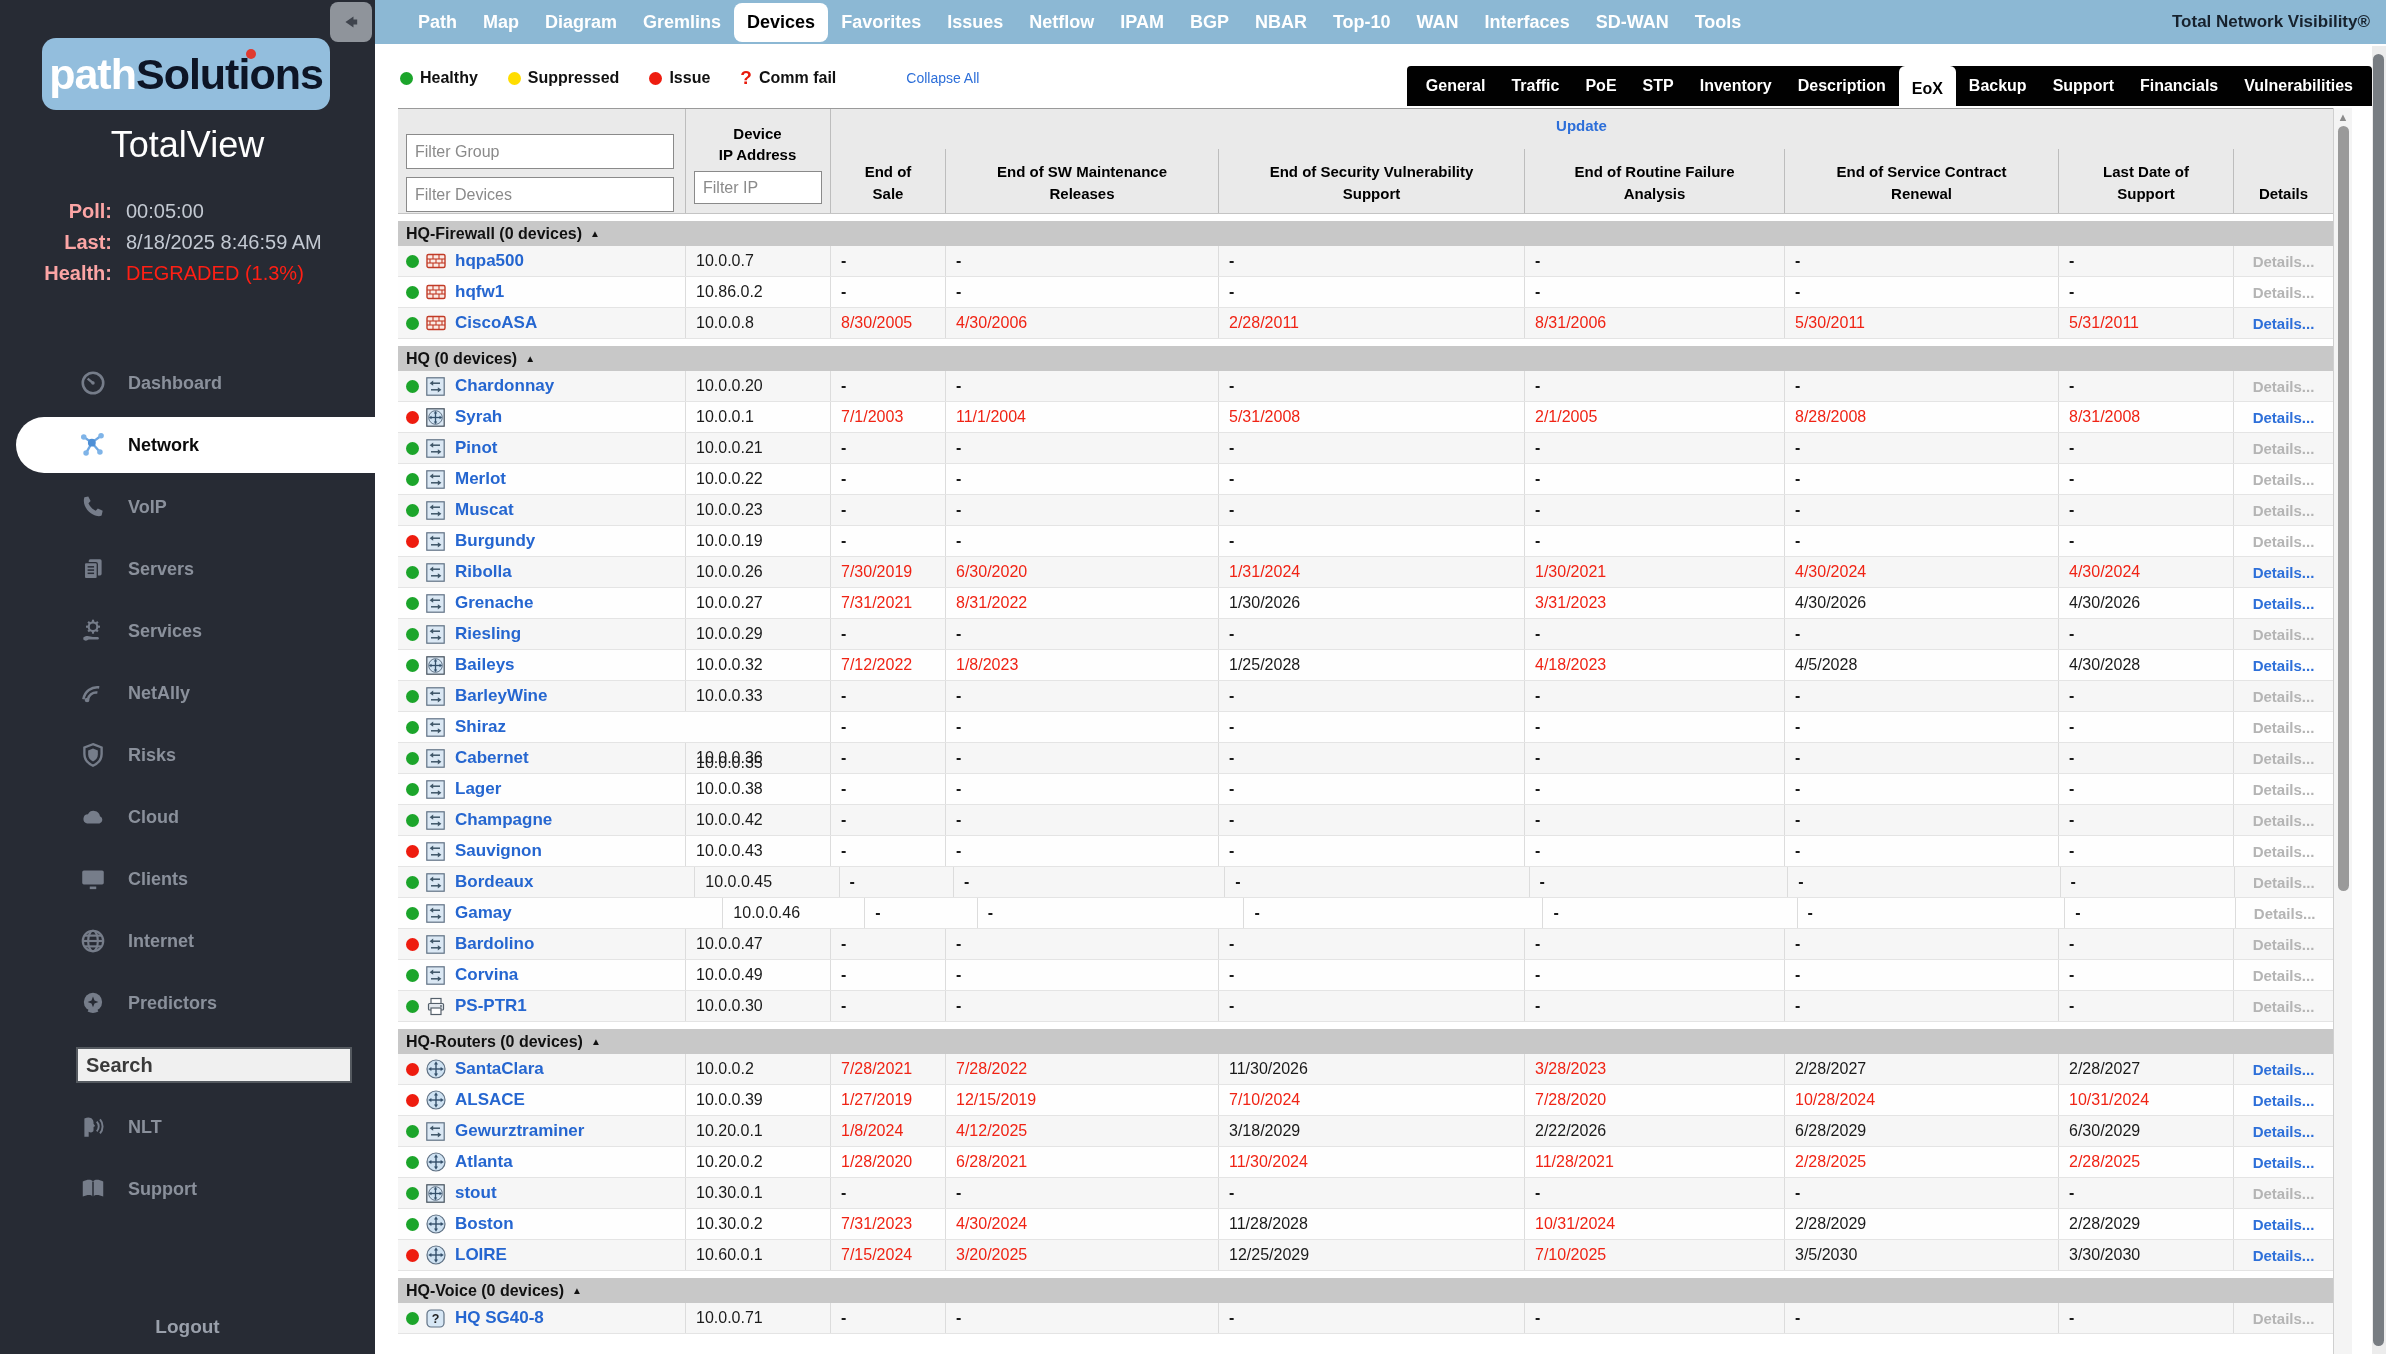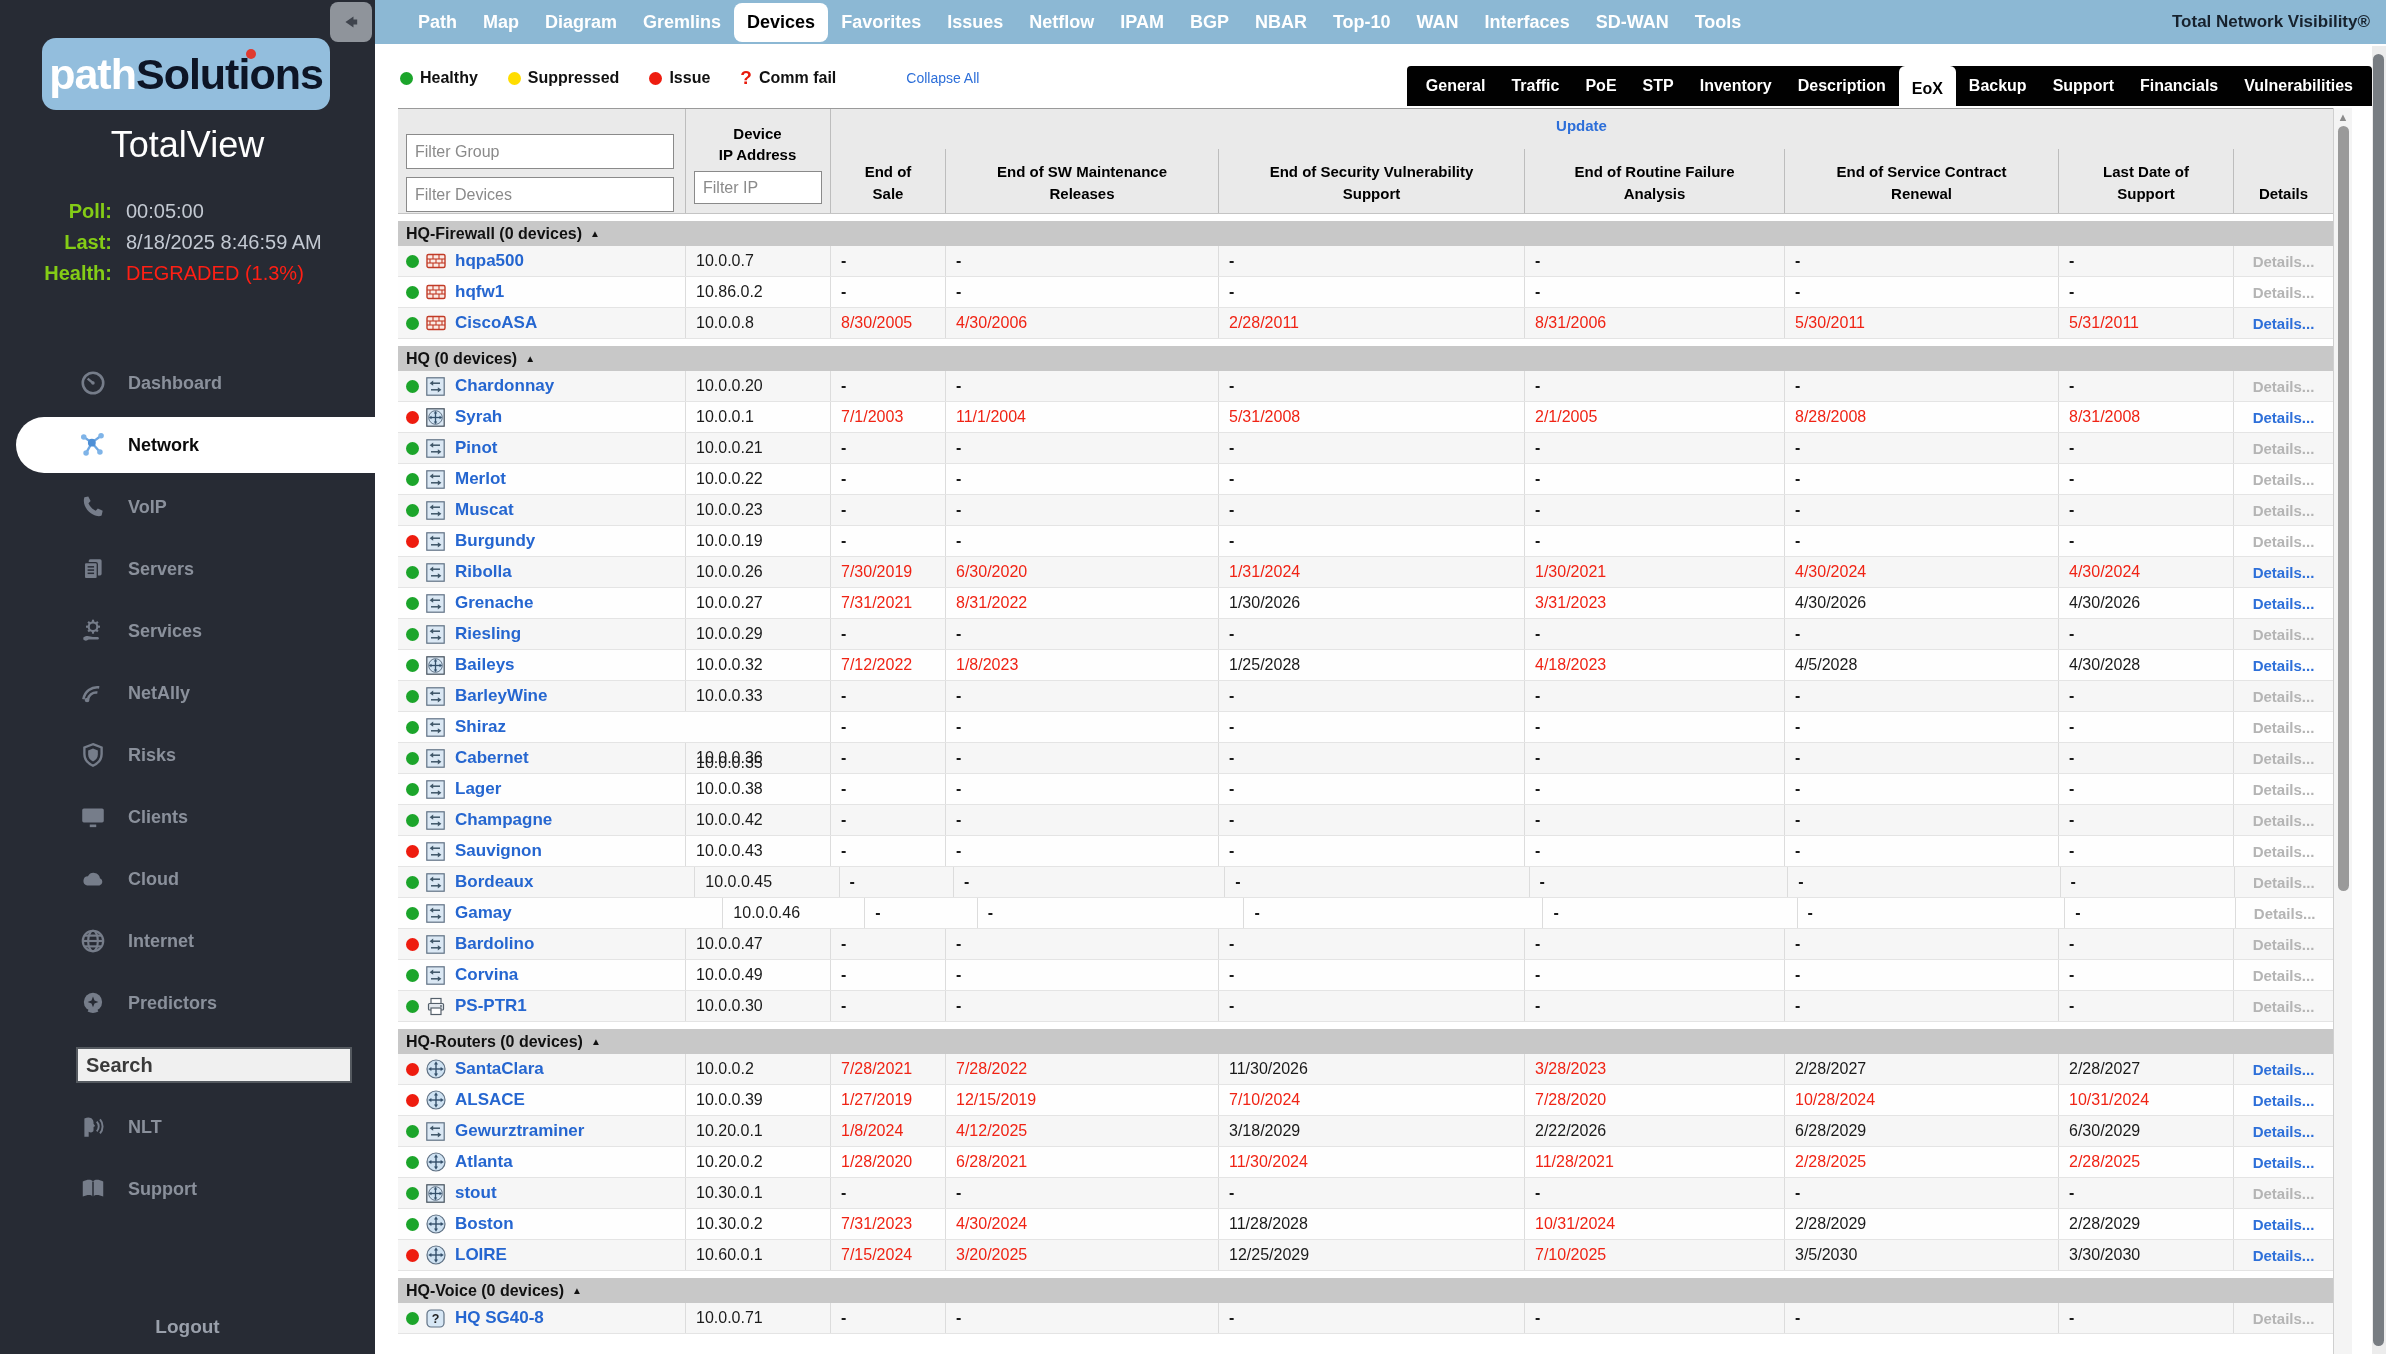"Poll:" .stat-label { color: #84cc16 -> #fca5a5 }
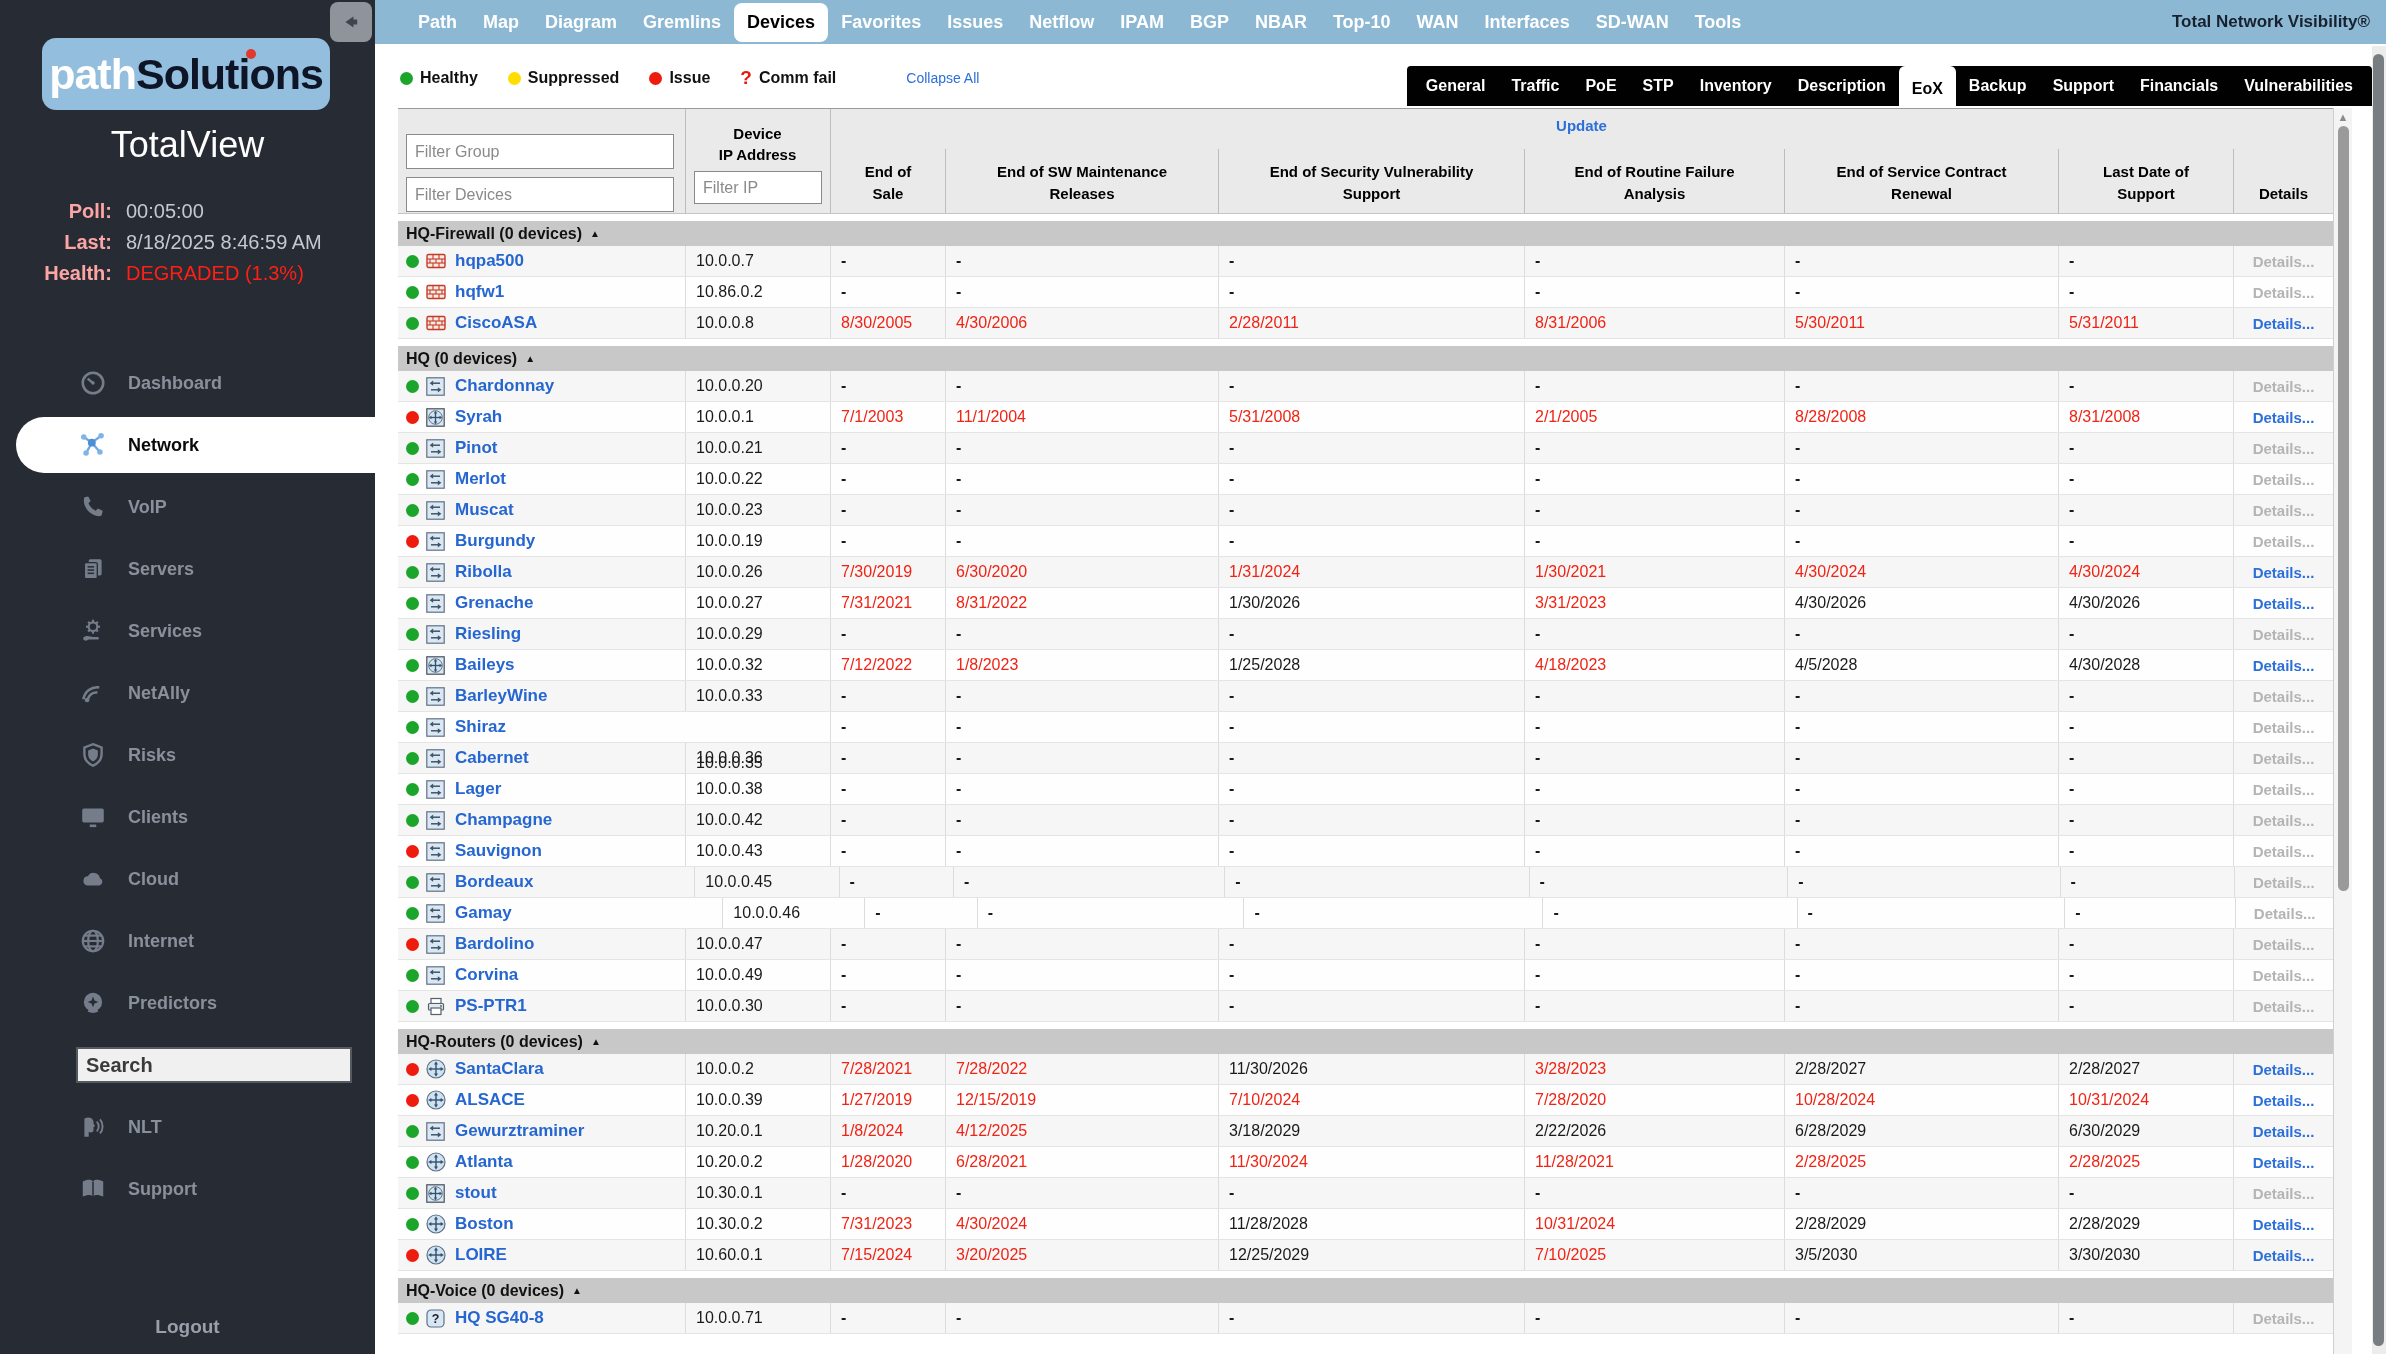"Clients" div.nav-item { order: before "Cloud" -> after "Cloud" }
